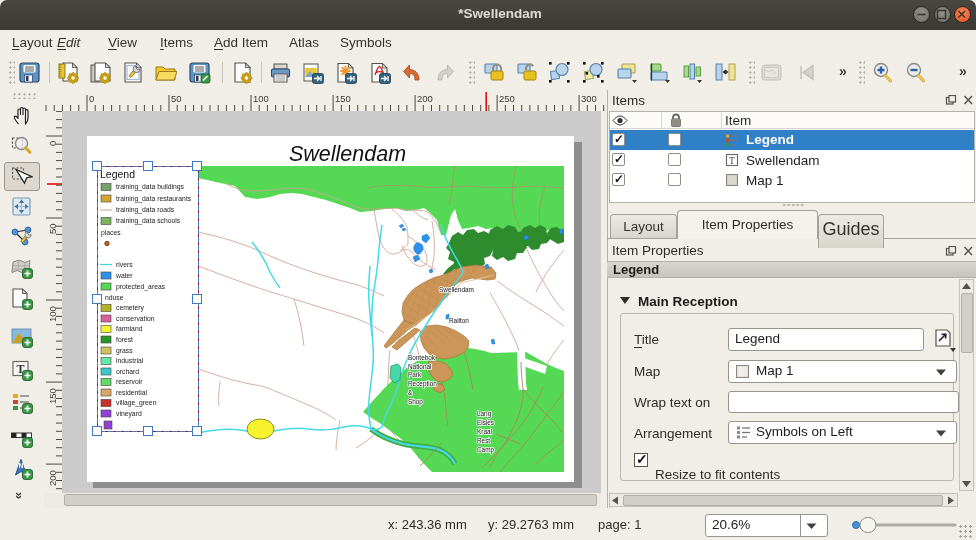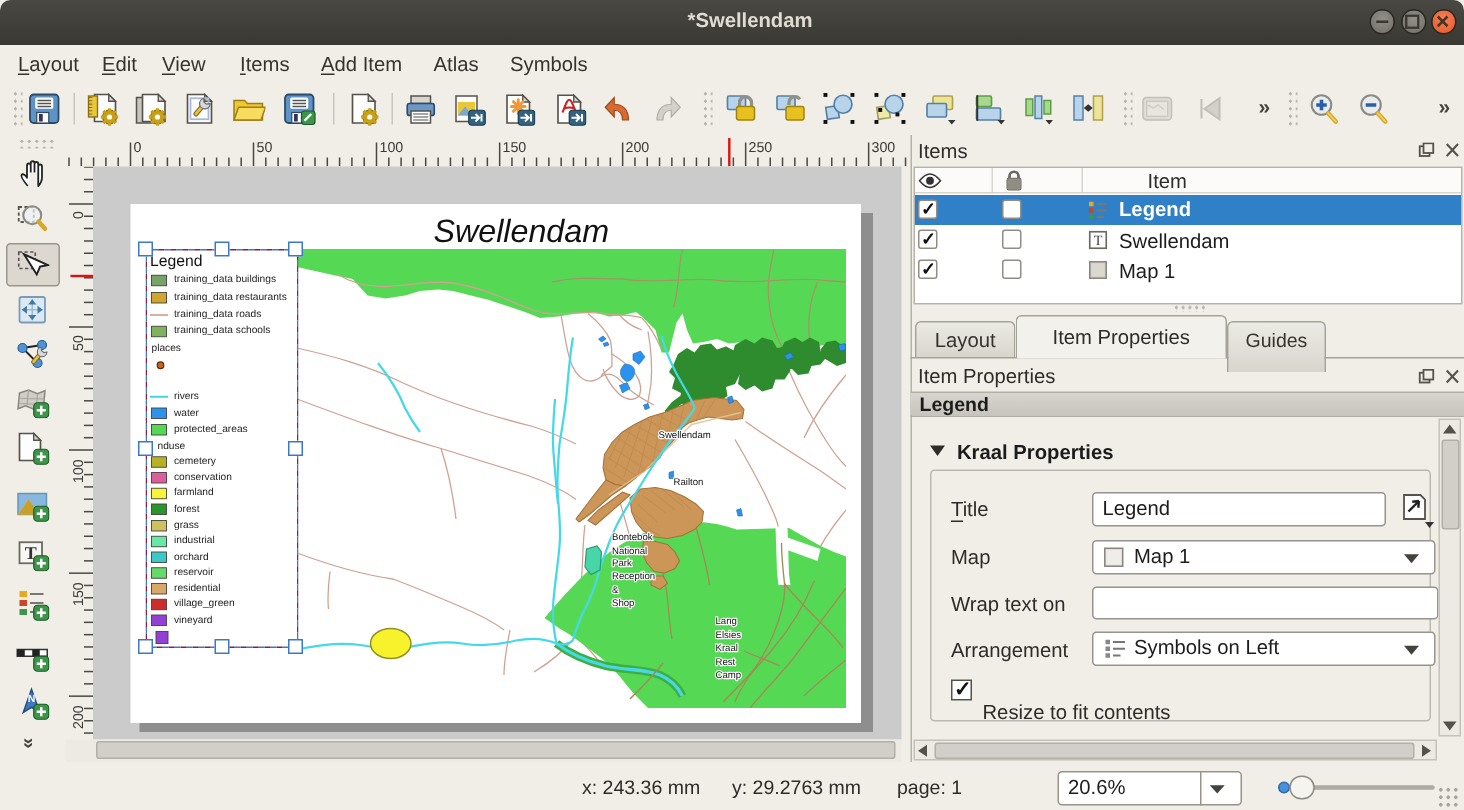"Edit" span.menu { font-style: none -> italic; left: 68px -> 57px }
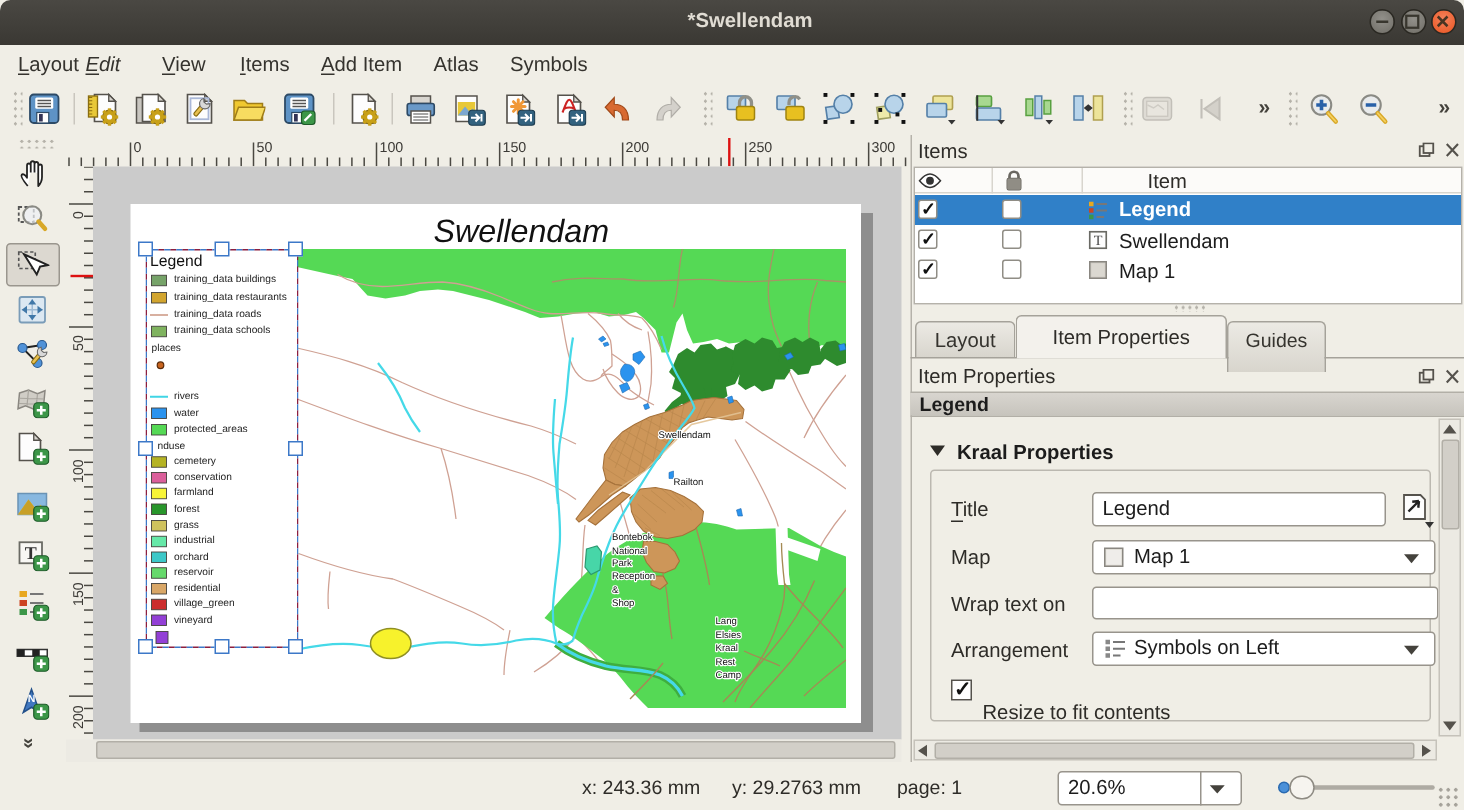"Item" div.abs { margin-left: 40px -> none }
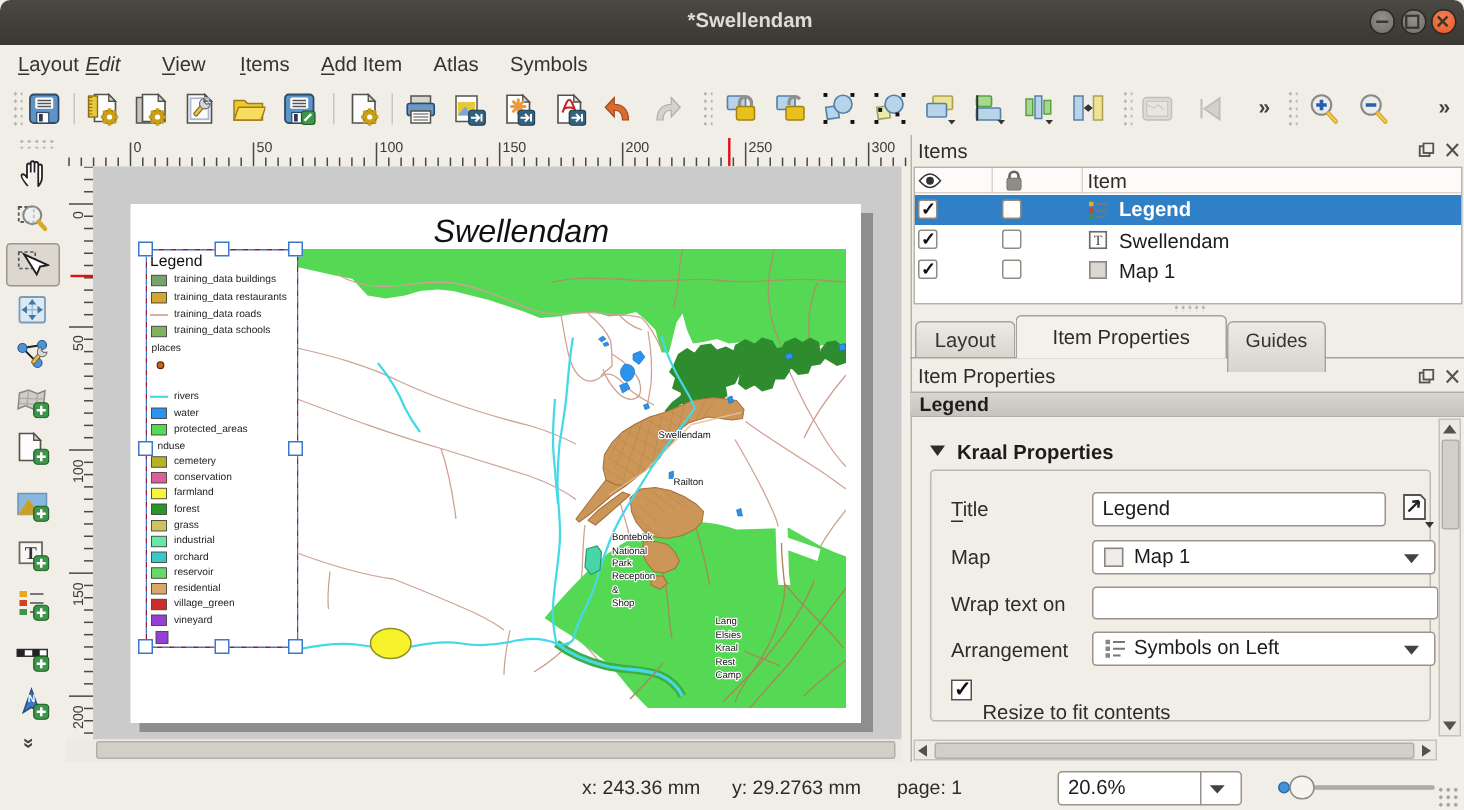"Guides" div.abs { font-size: 13px -> 18px }
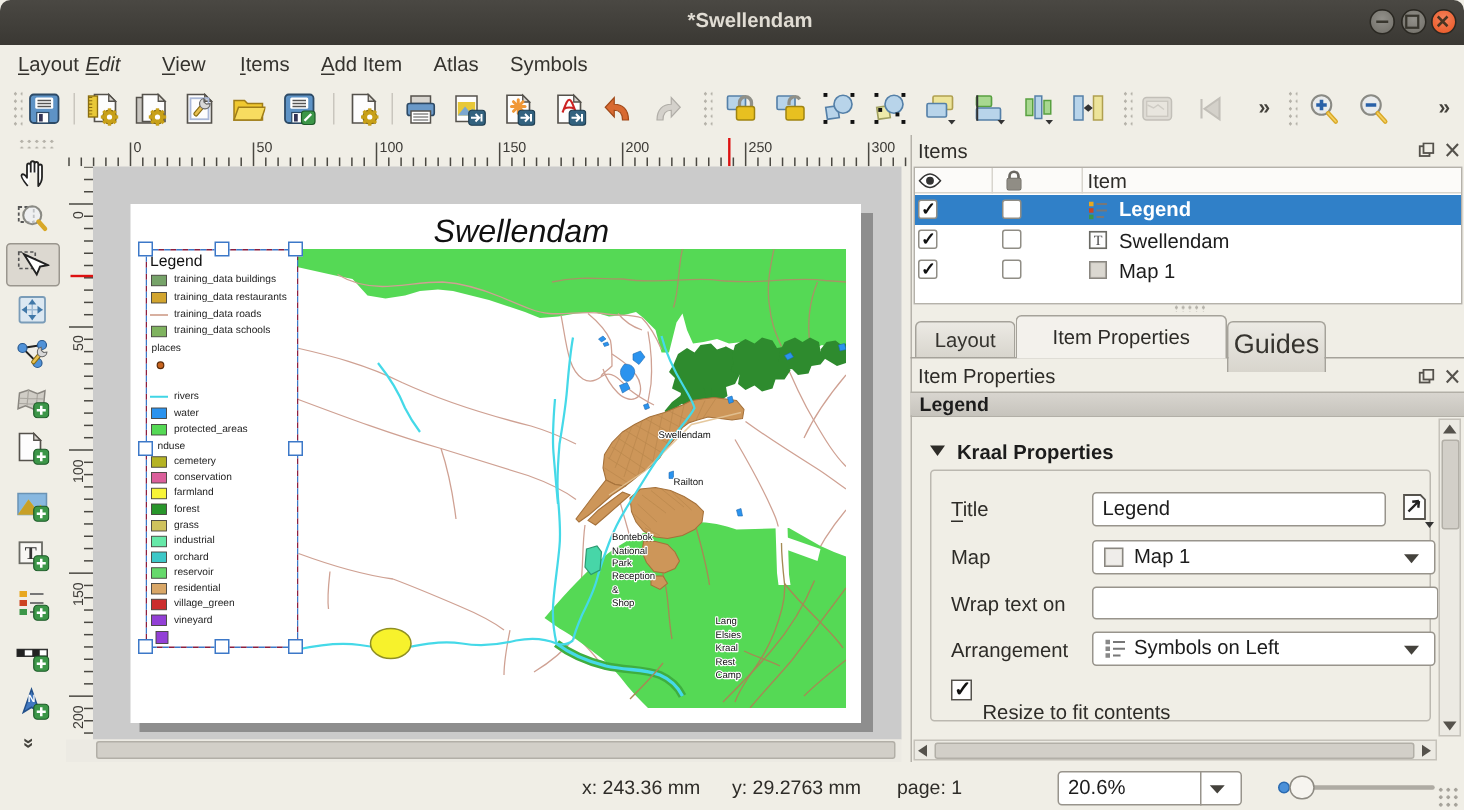"Kraal Properties" div.abs { text: Kraal Properties -> Main Reception }
